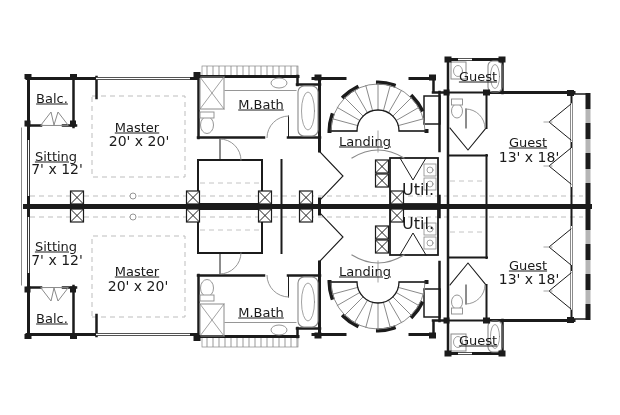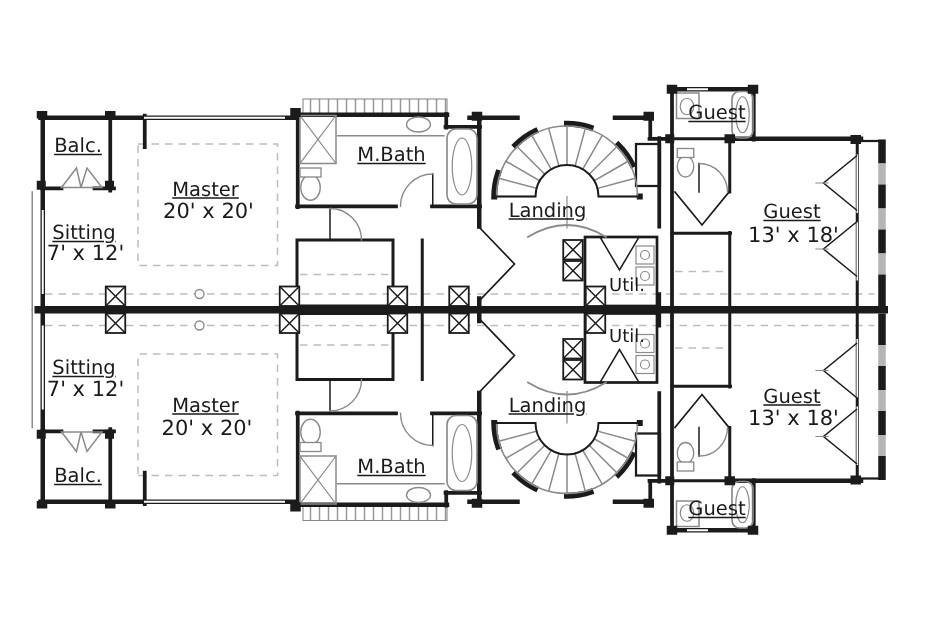"Util." .small { font-size: 12px -> 16px }
